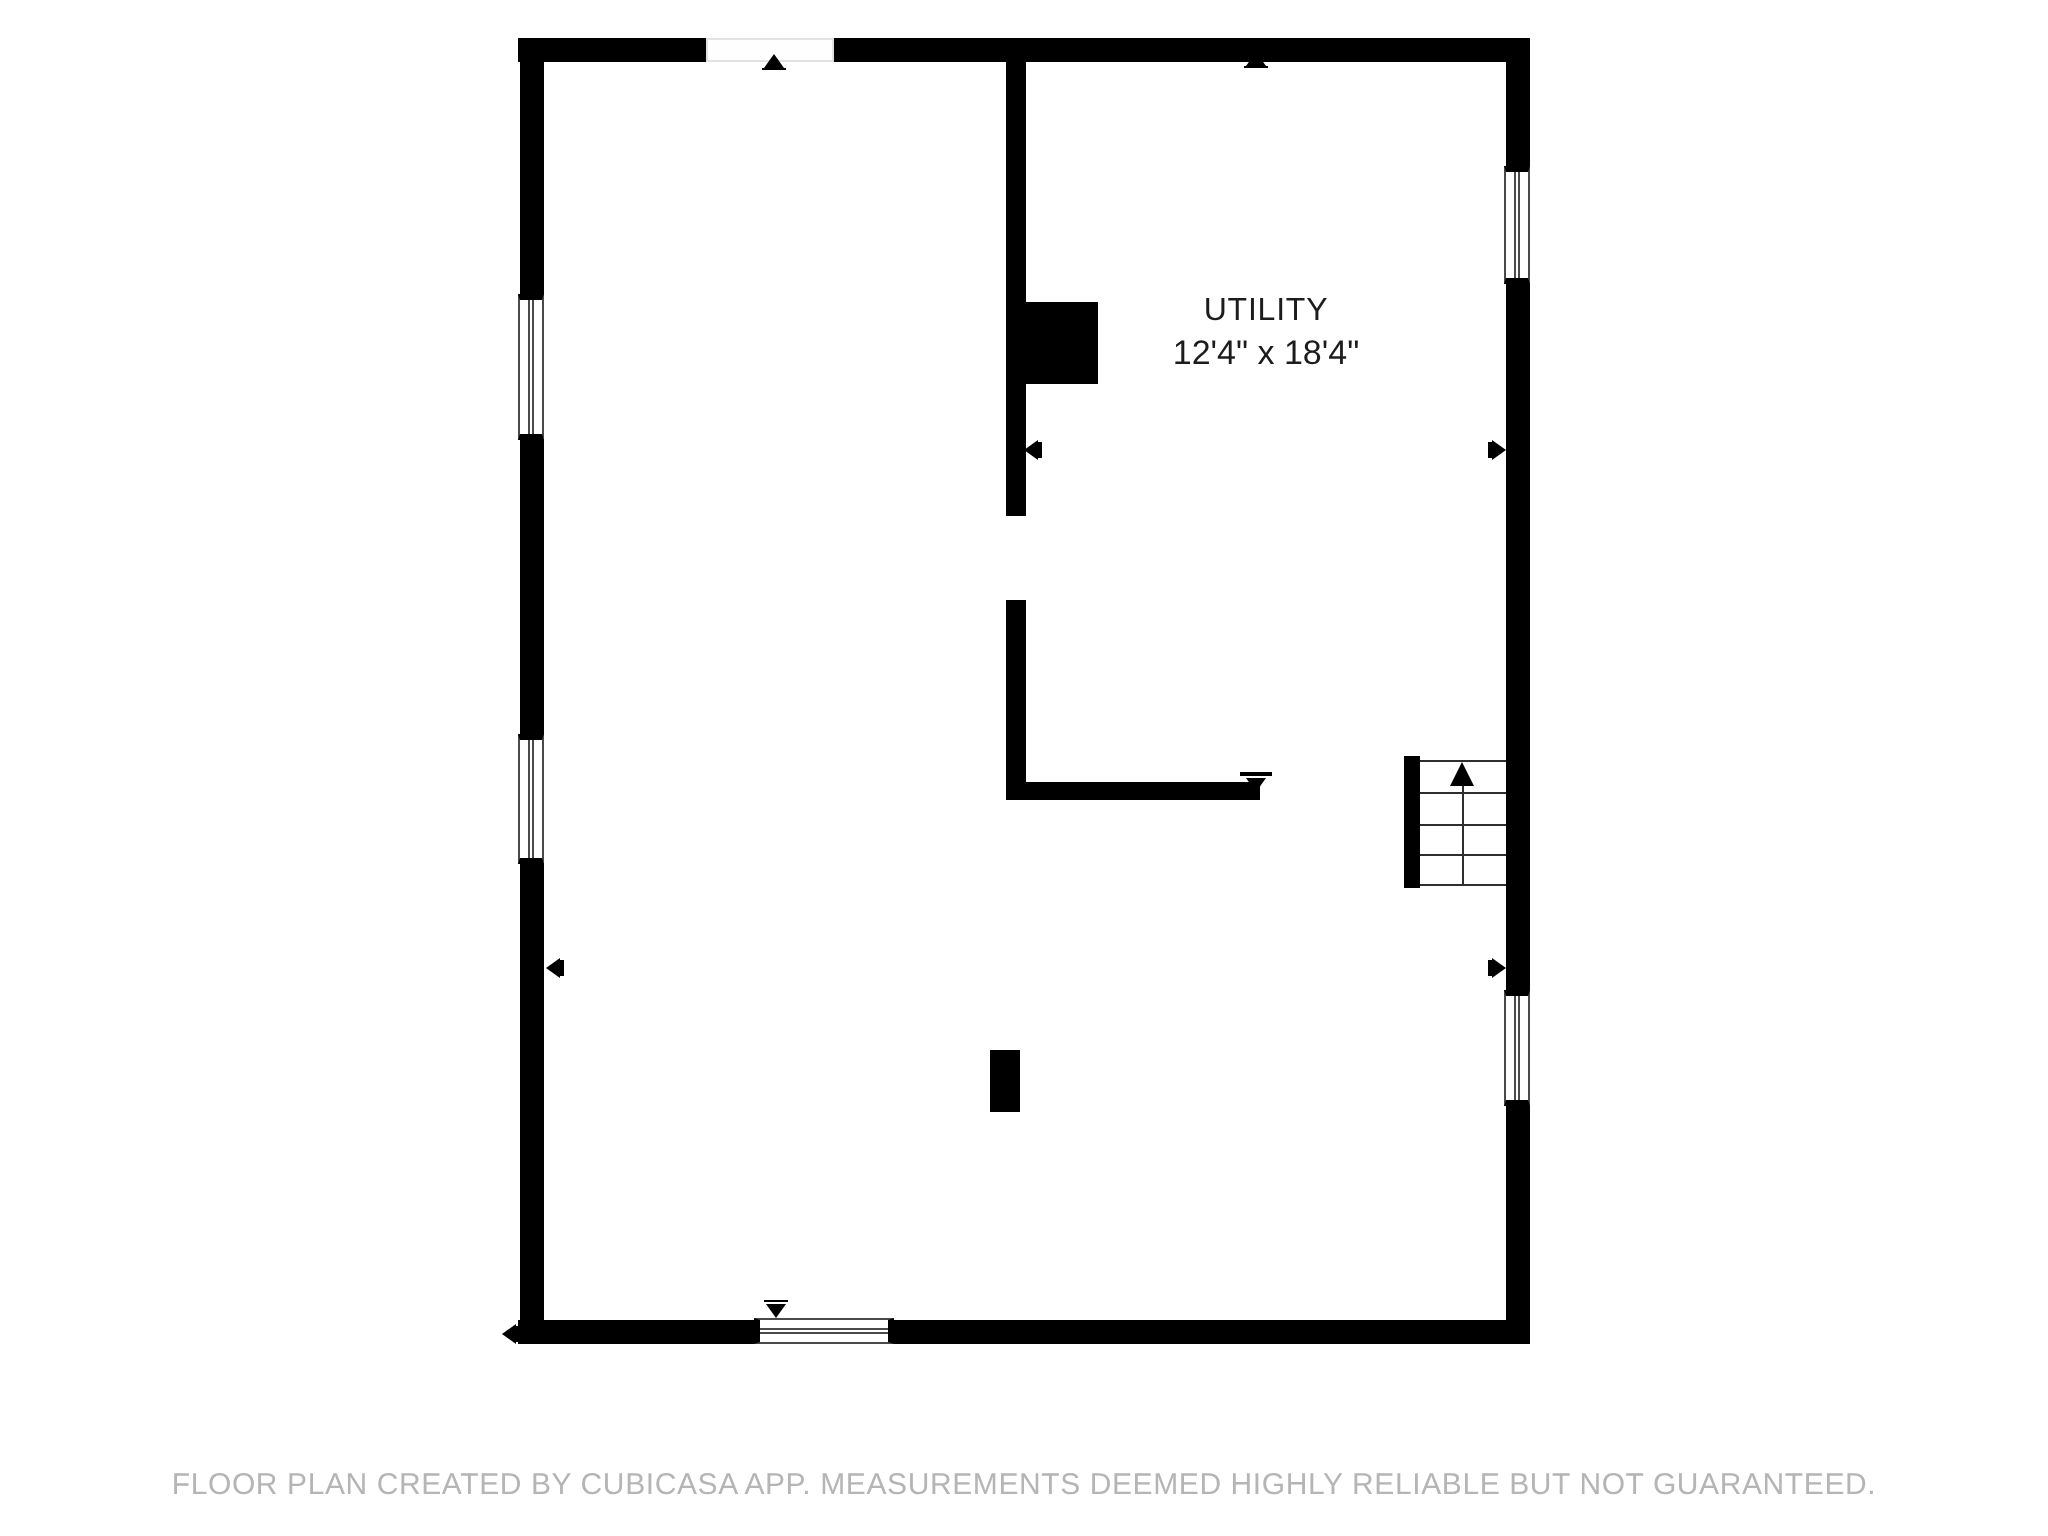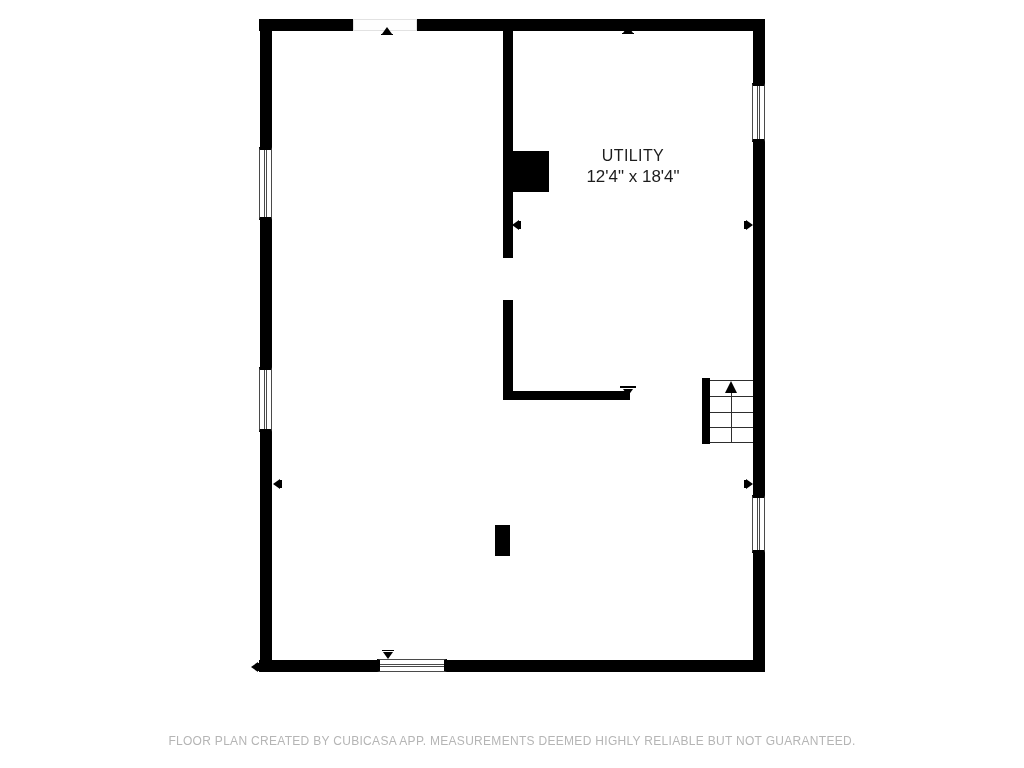"FLOOR PLAN CREATED BY CUBICASA" .footer { font-size: 12px -> 15px }
